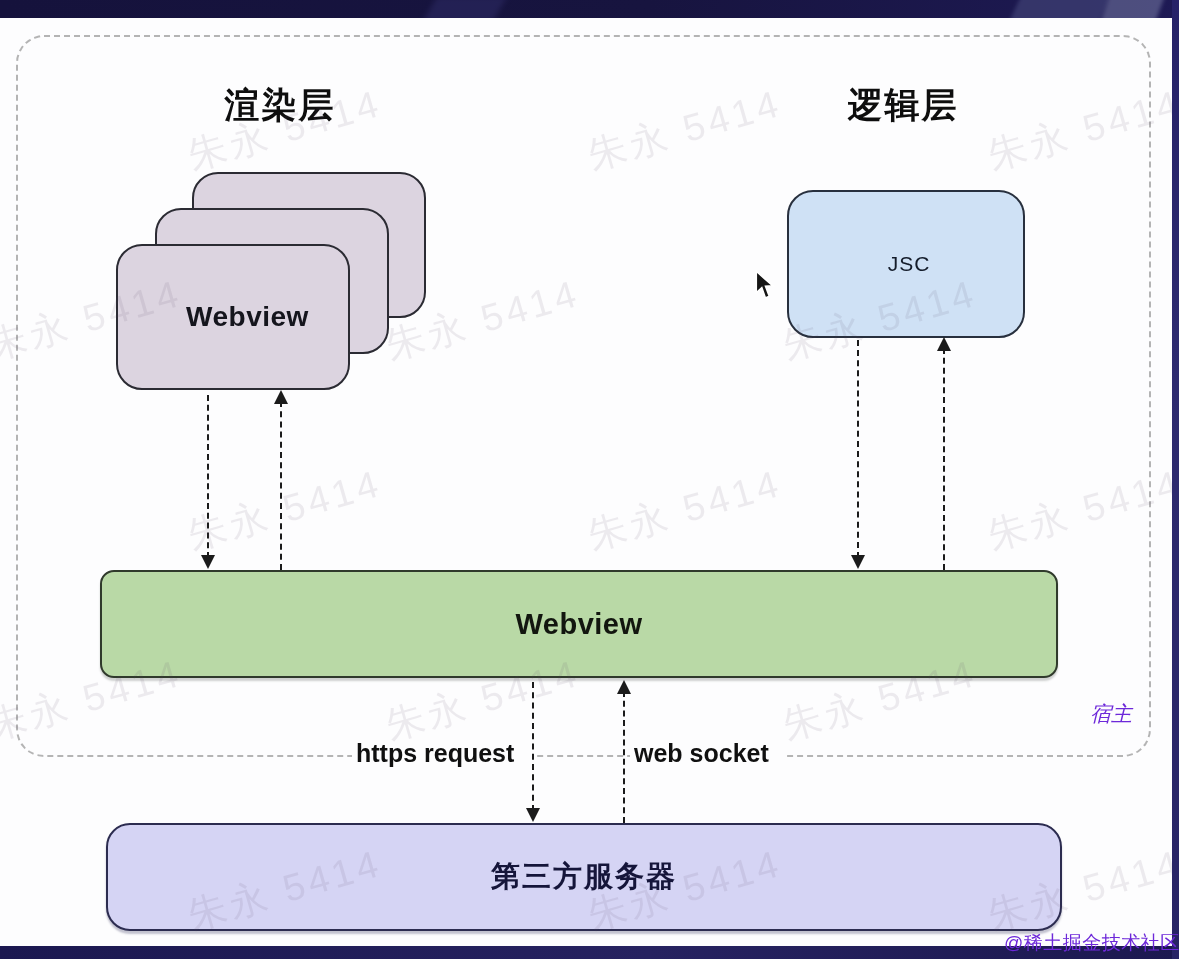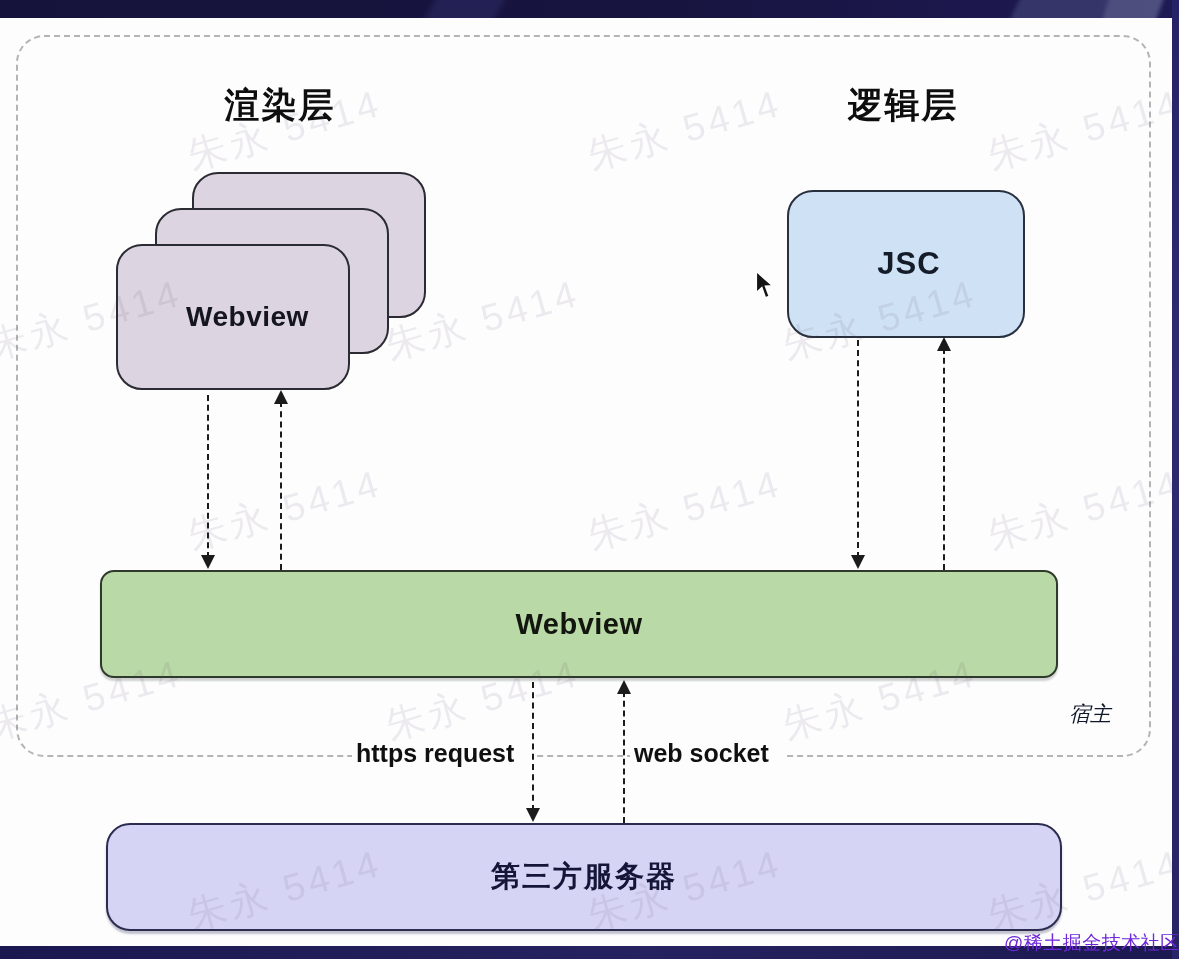"JSC" .jsc .box-label { font-size: 31px -> 21px; font-weight: 700 -> 400 }
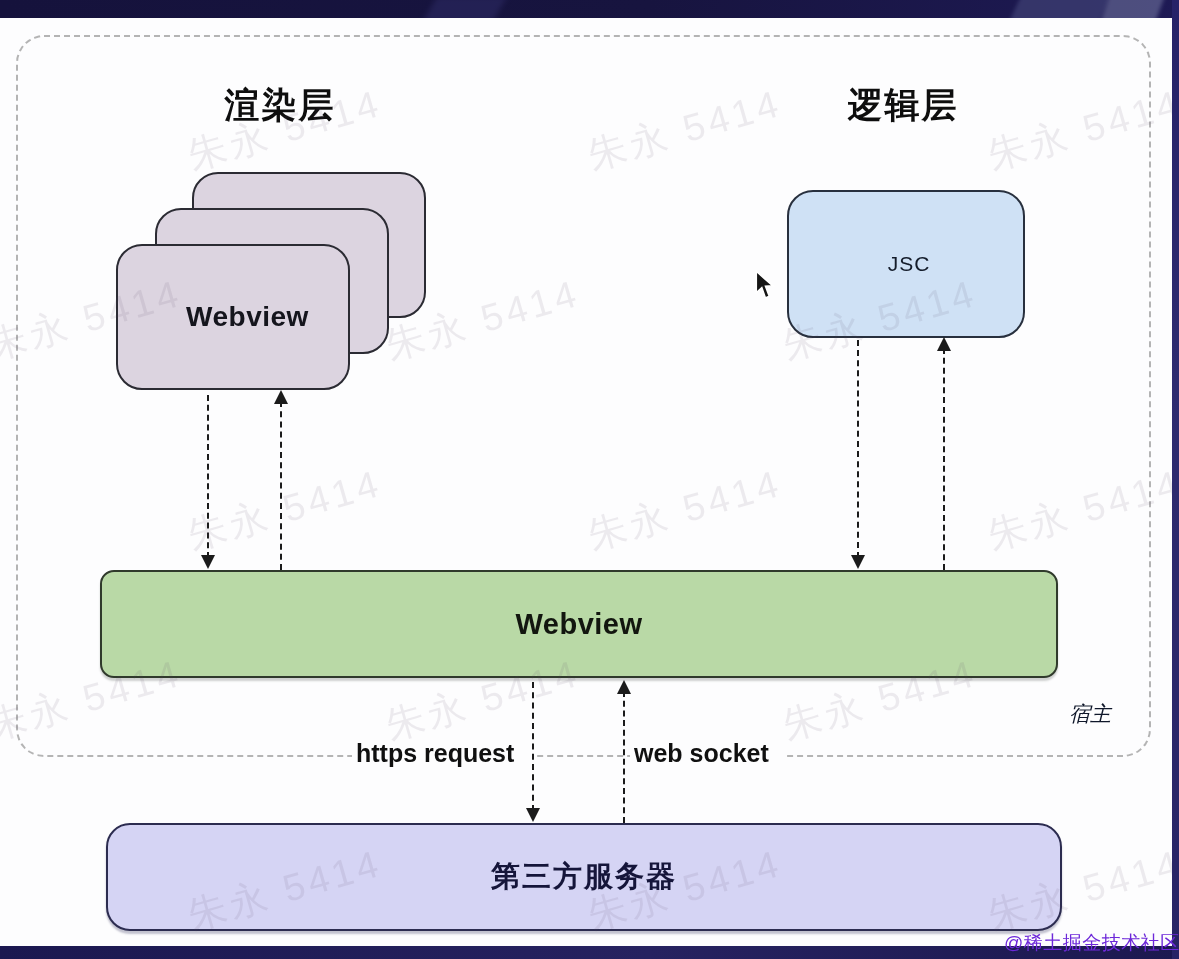"宿主" .host-label { color: #0f172a -> #6d28d9; text-align: center -> right }
